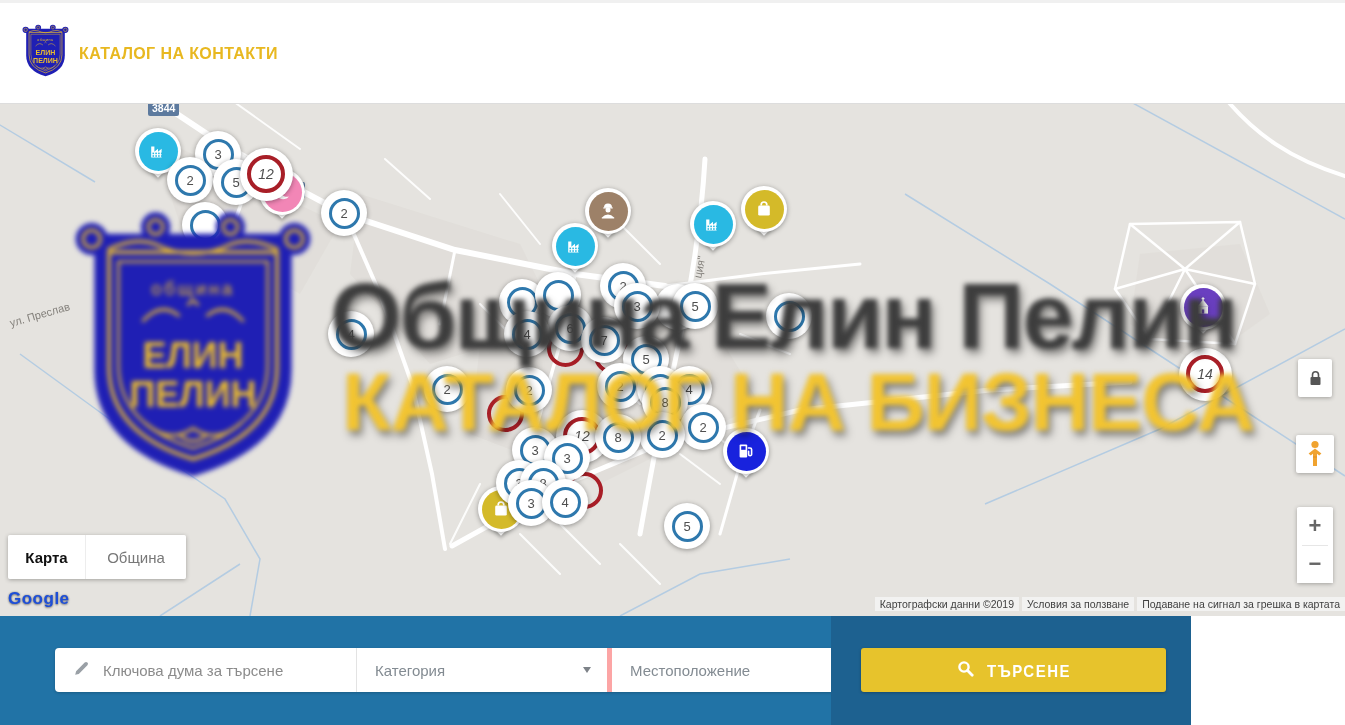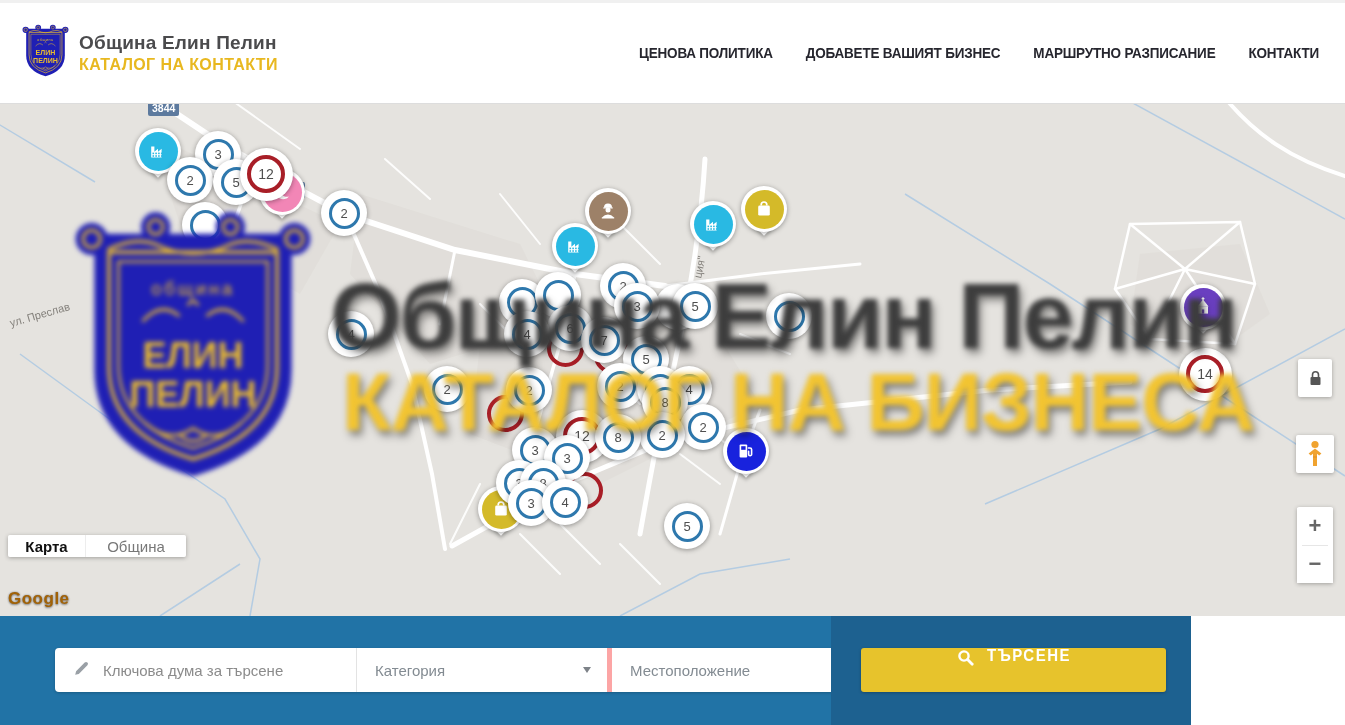"Община Елин Пелин" div.brand-title { html: <div>Община Елин Пелин</div> -> none }
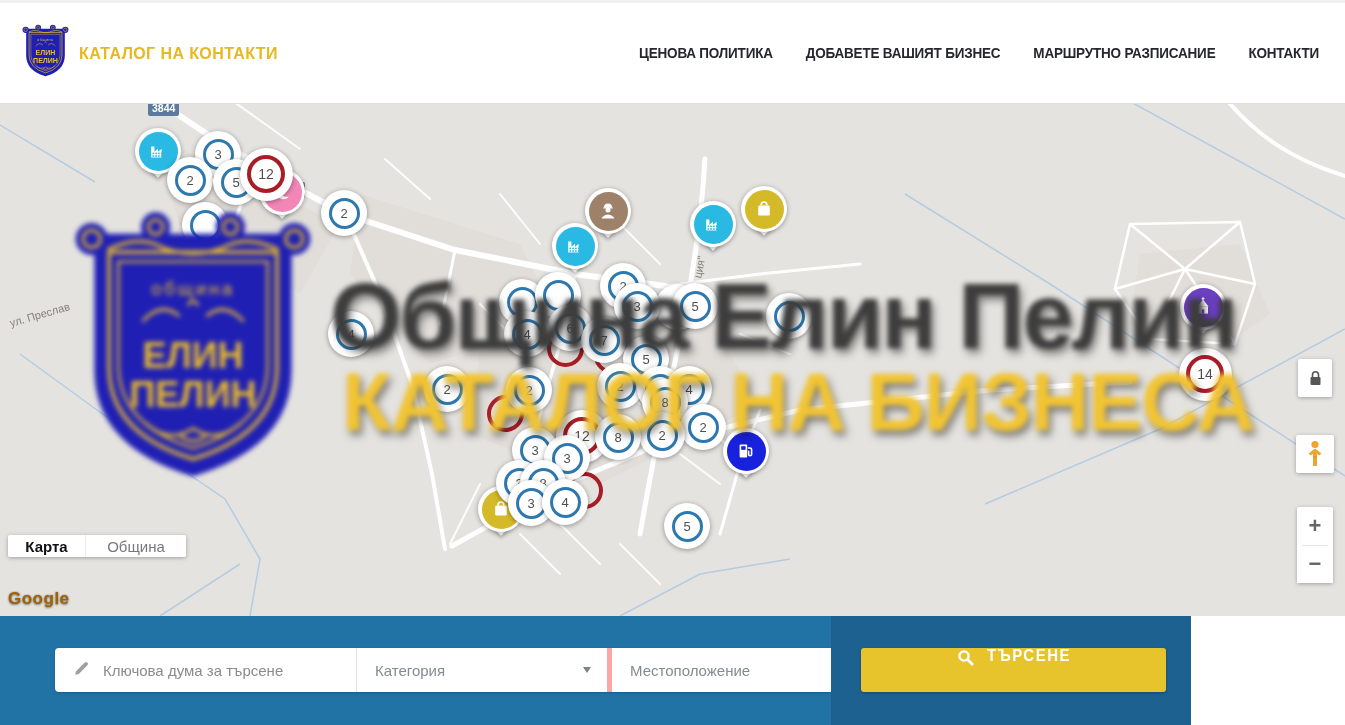"ЦЕНОВА ПОЛИТИКА" nav { html: <nav> <a>ЦЕНОВА ПОЛИТИКА</a> <a>ДОБАВЕТЕ ВАШИЯТ БИЗНЕС</a> <a>МАРШРУТНО РАЗПИСАНИЕ</a> <a>КОНТАКТИ</a> </nav> -> none }
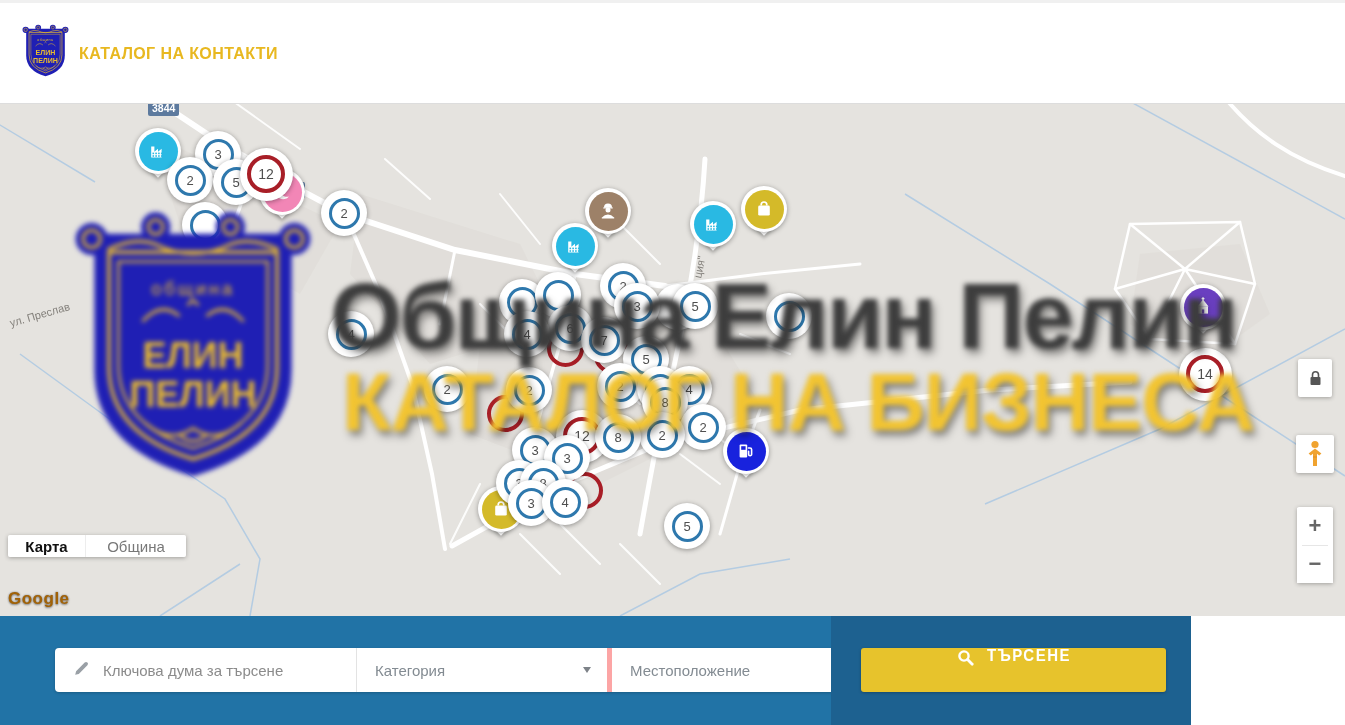"12" .cluster.red { font-style: none -> italic }
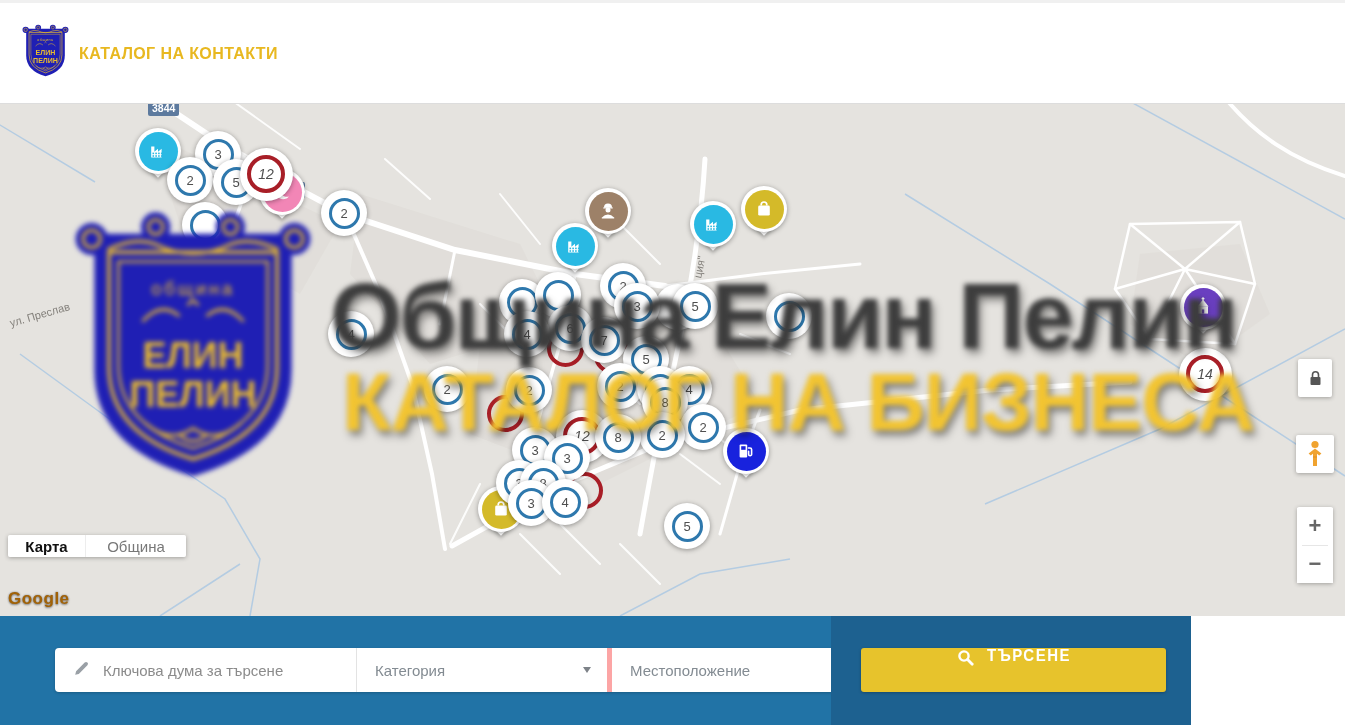"Карта" .maptype button { height: 22px -> 44px }
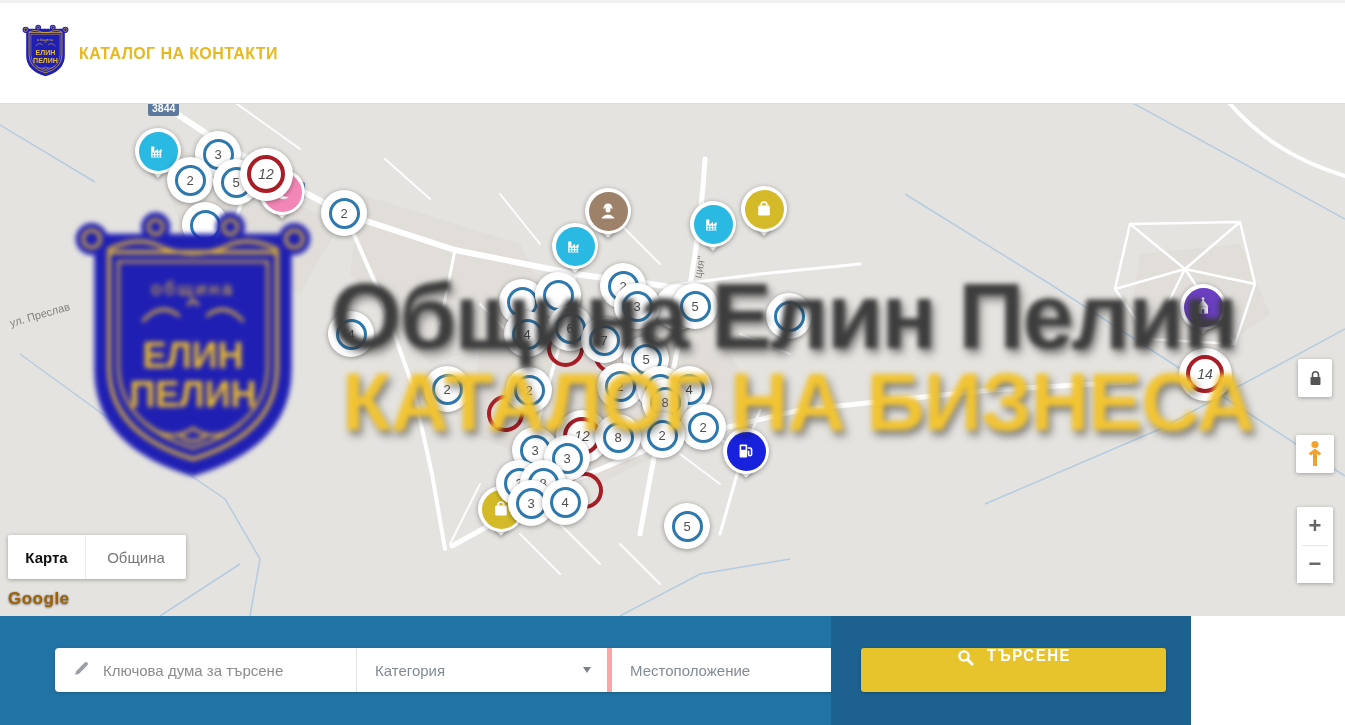"Google" .glogo { color: #a16207 -> #1d4ed8 }
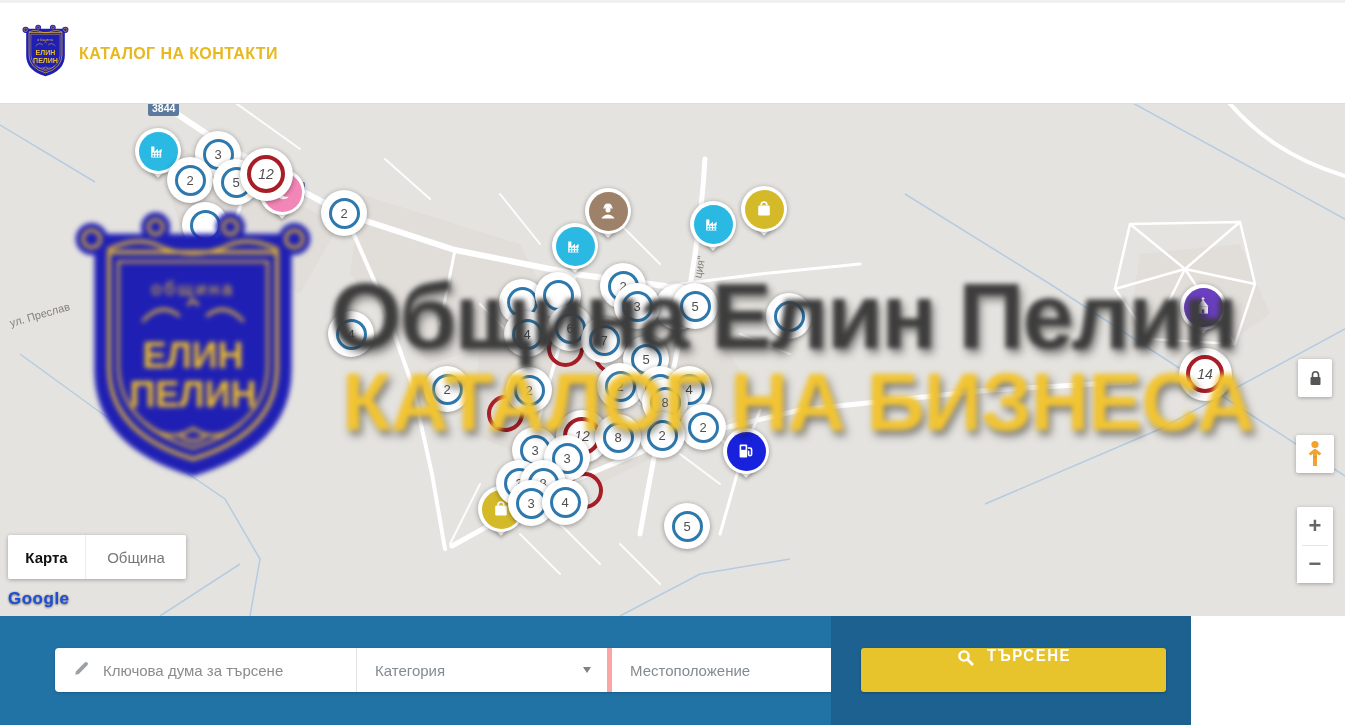"Картографски данни ©2019" div.attrib { html: none -> <div> <span>Картографски данни ©2019</span> <span>Условия за ползване</span> <span>Подаване на сигнал за грешка в картата</span> </div> }
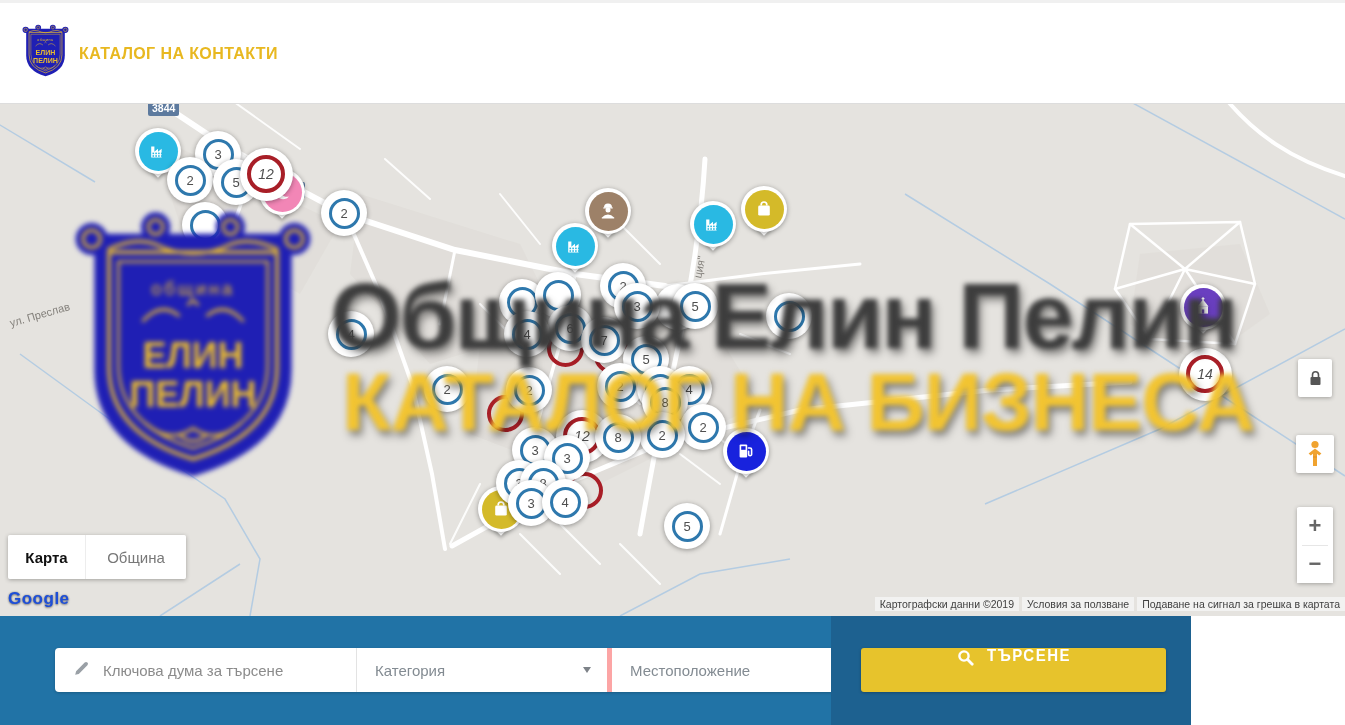"ТЪРСЕНЕ" .search-btn { align-items: none -> center }
